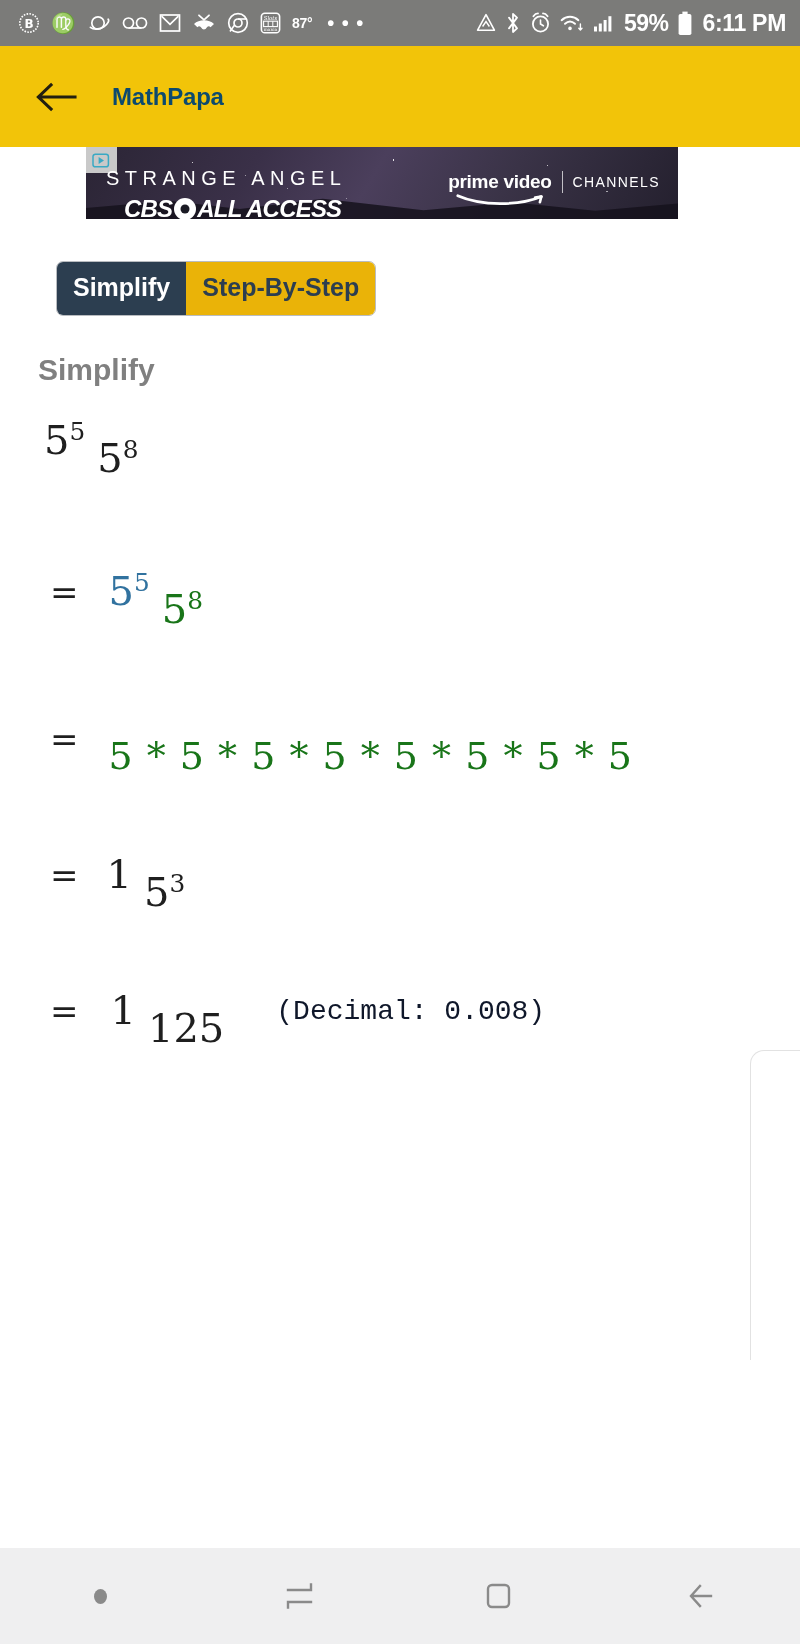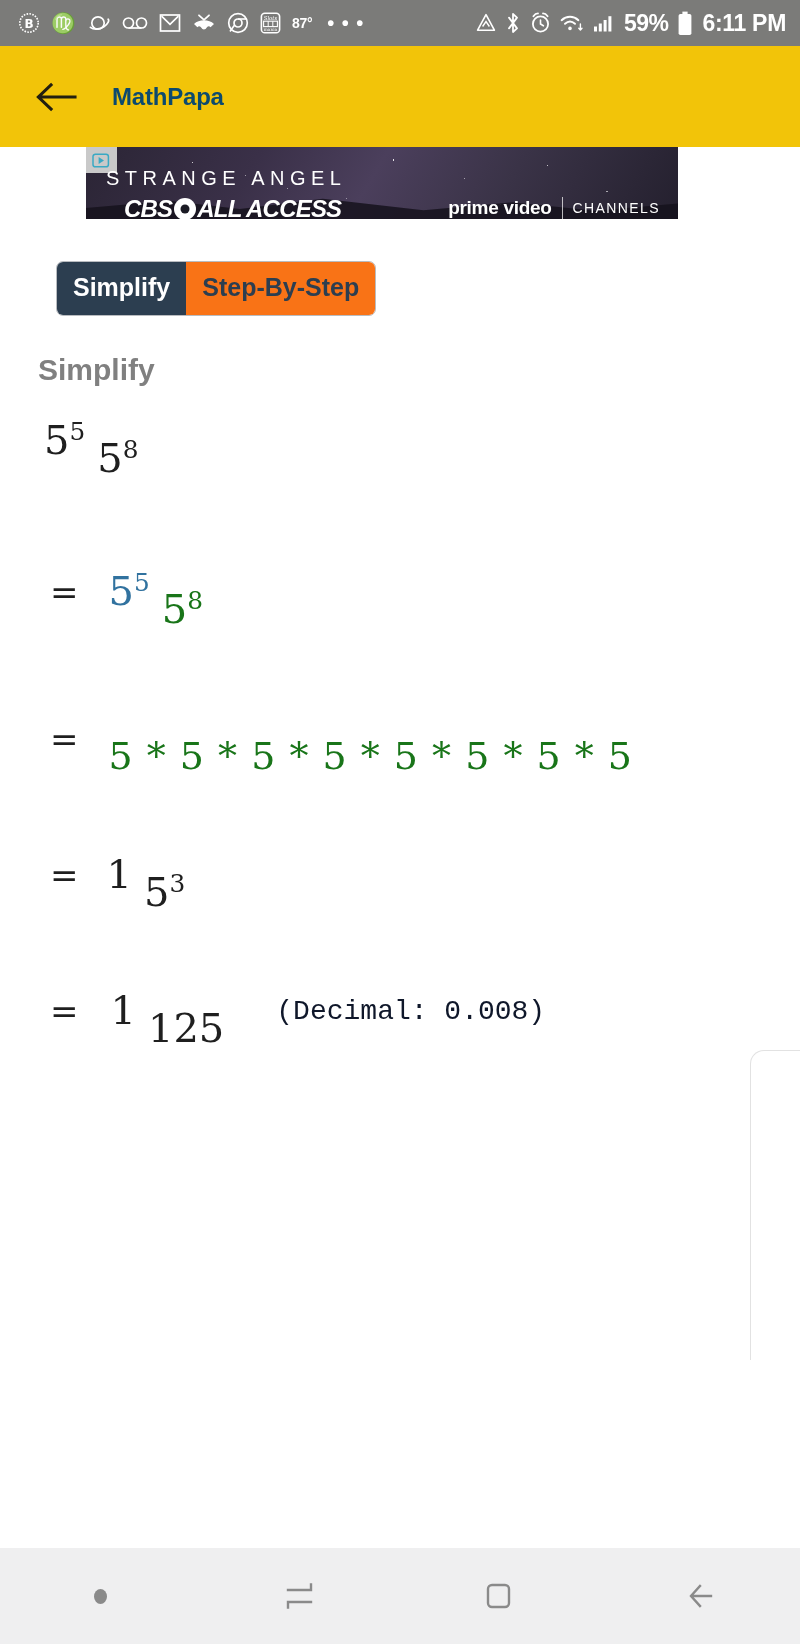"prime video" .ad-prime { top: 50px -> 24px }
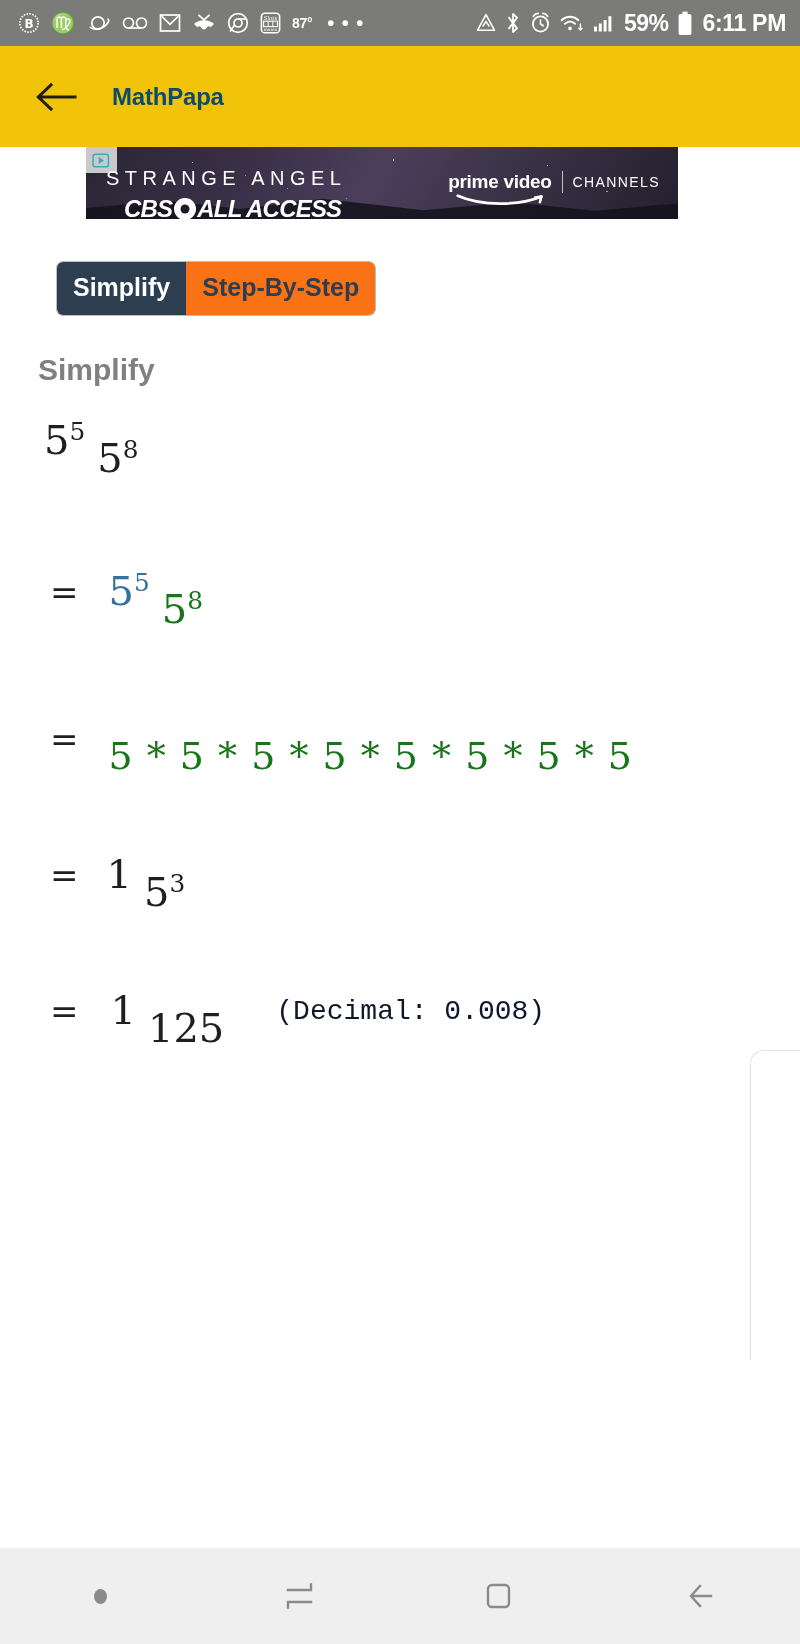"Step-By-Step" .tab.inactive { background: #f97316 -> #eab308 }
